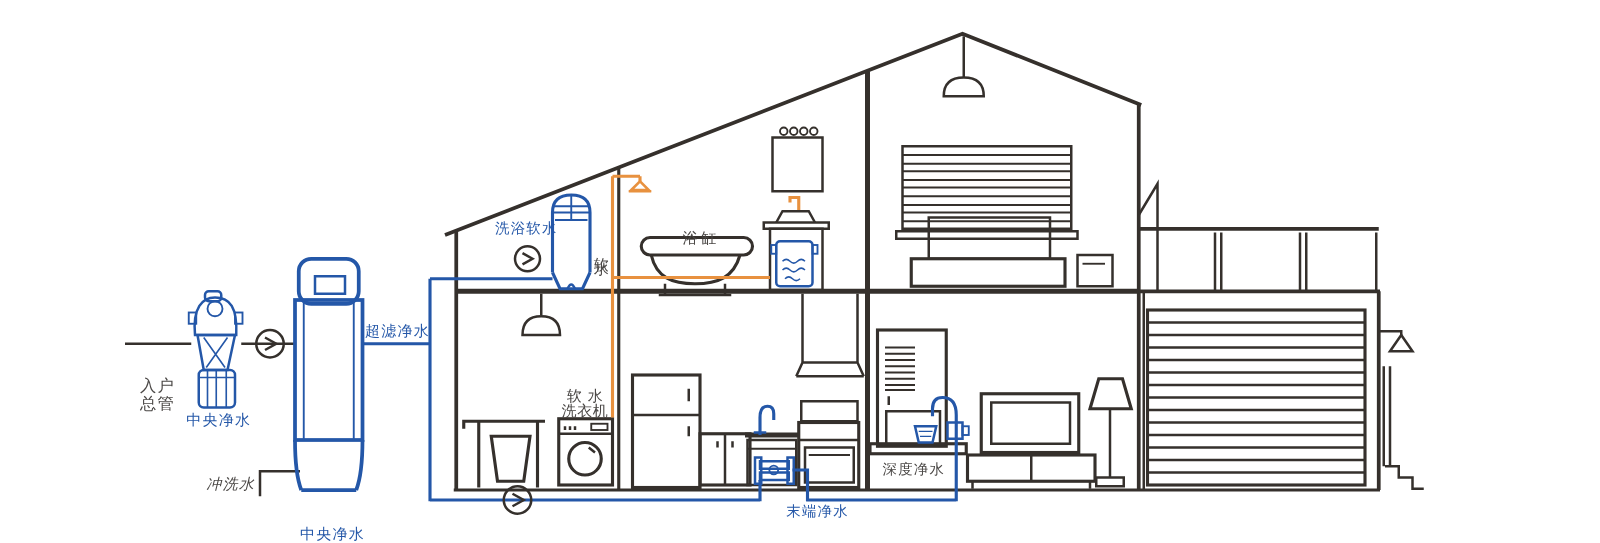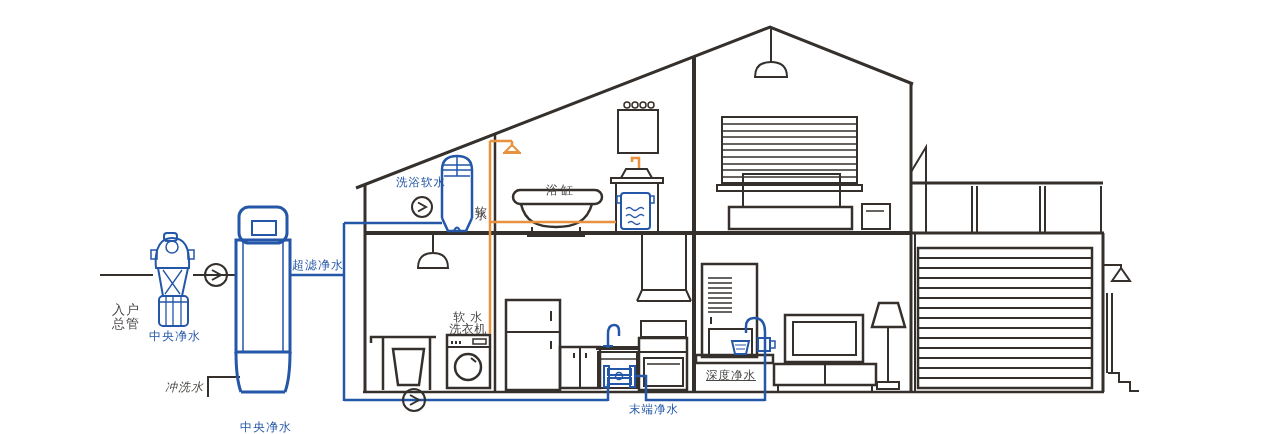"深度净水" div.lbl { text-decoration: underline -> none }
